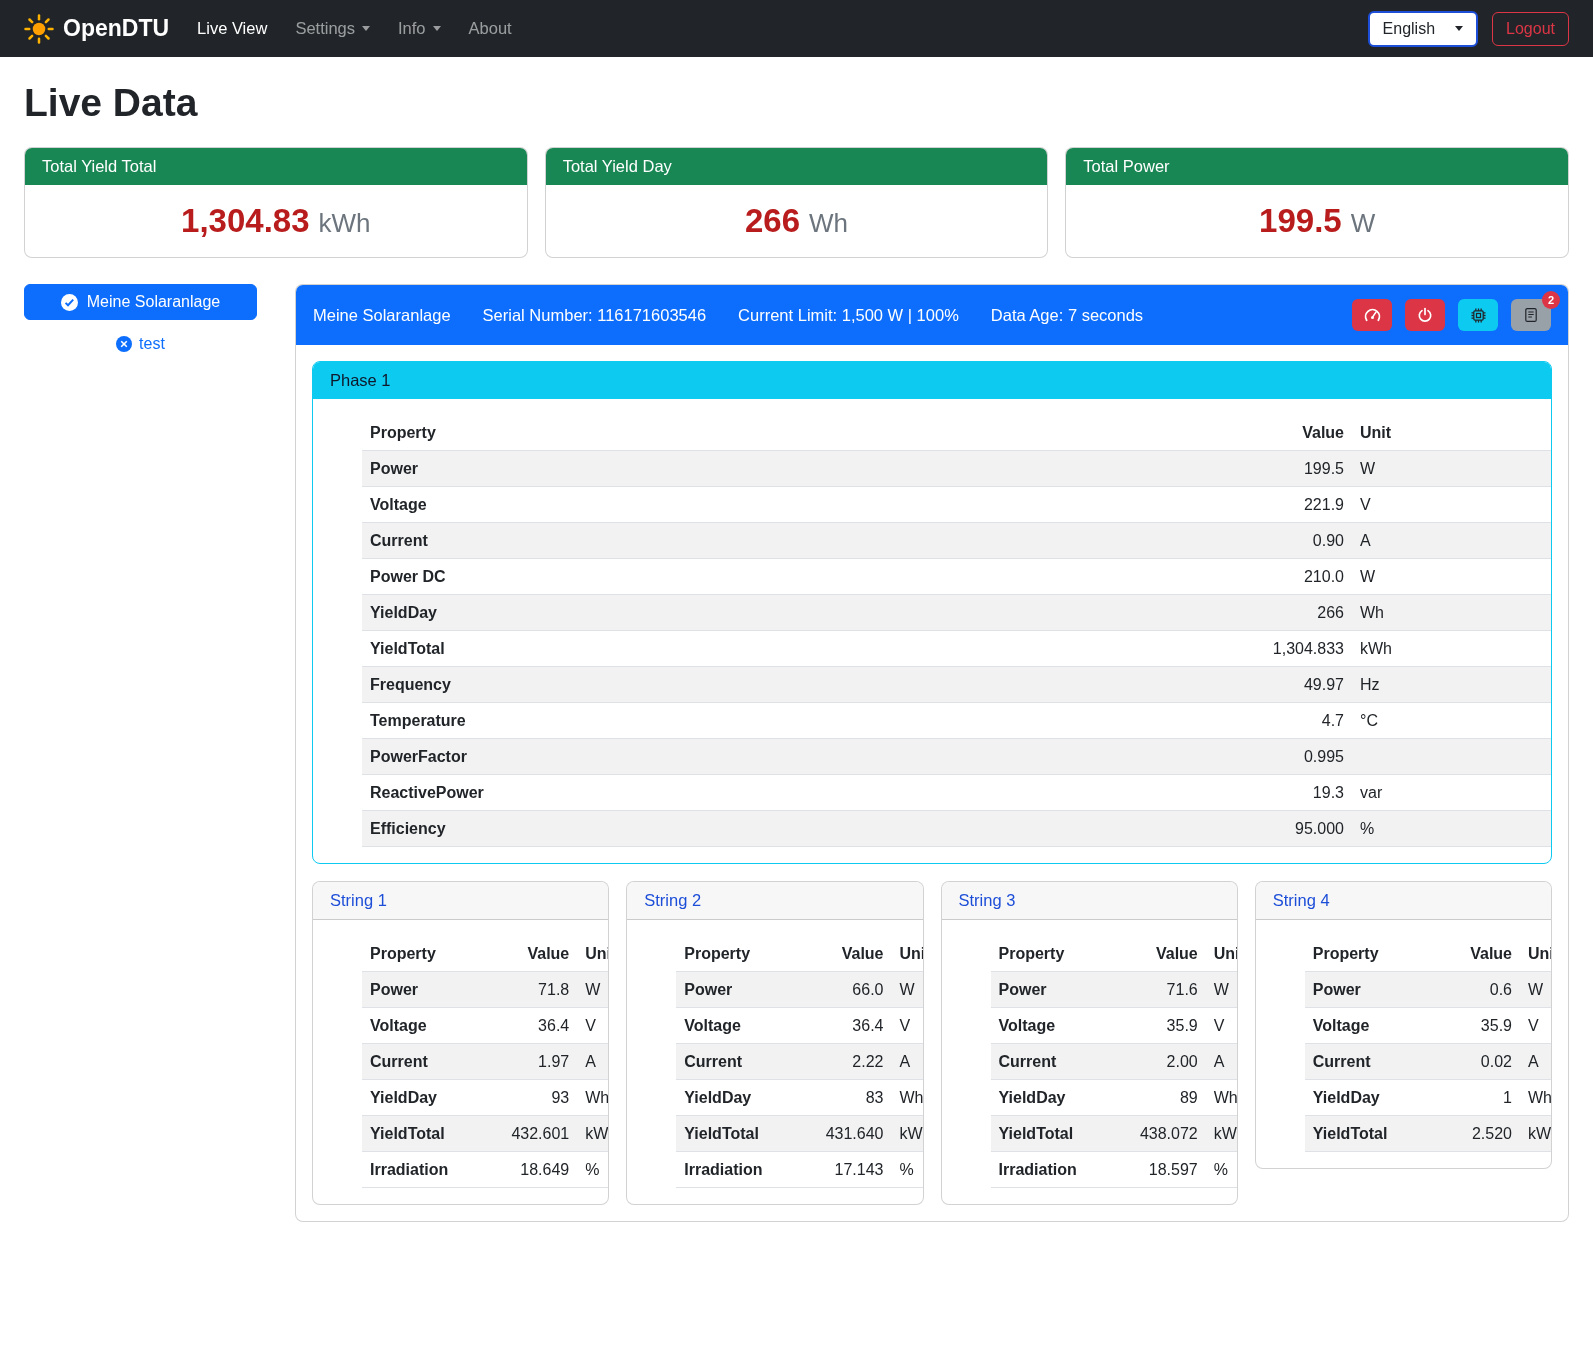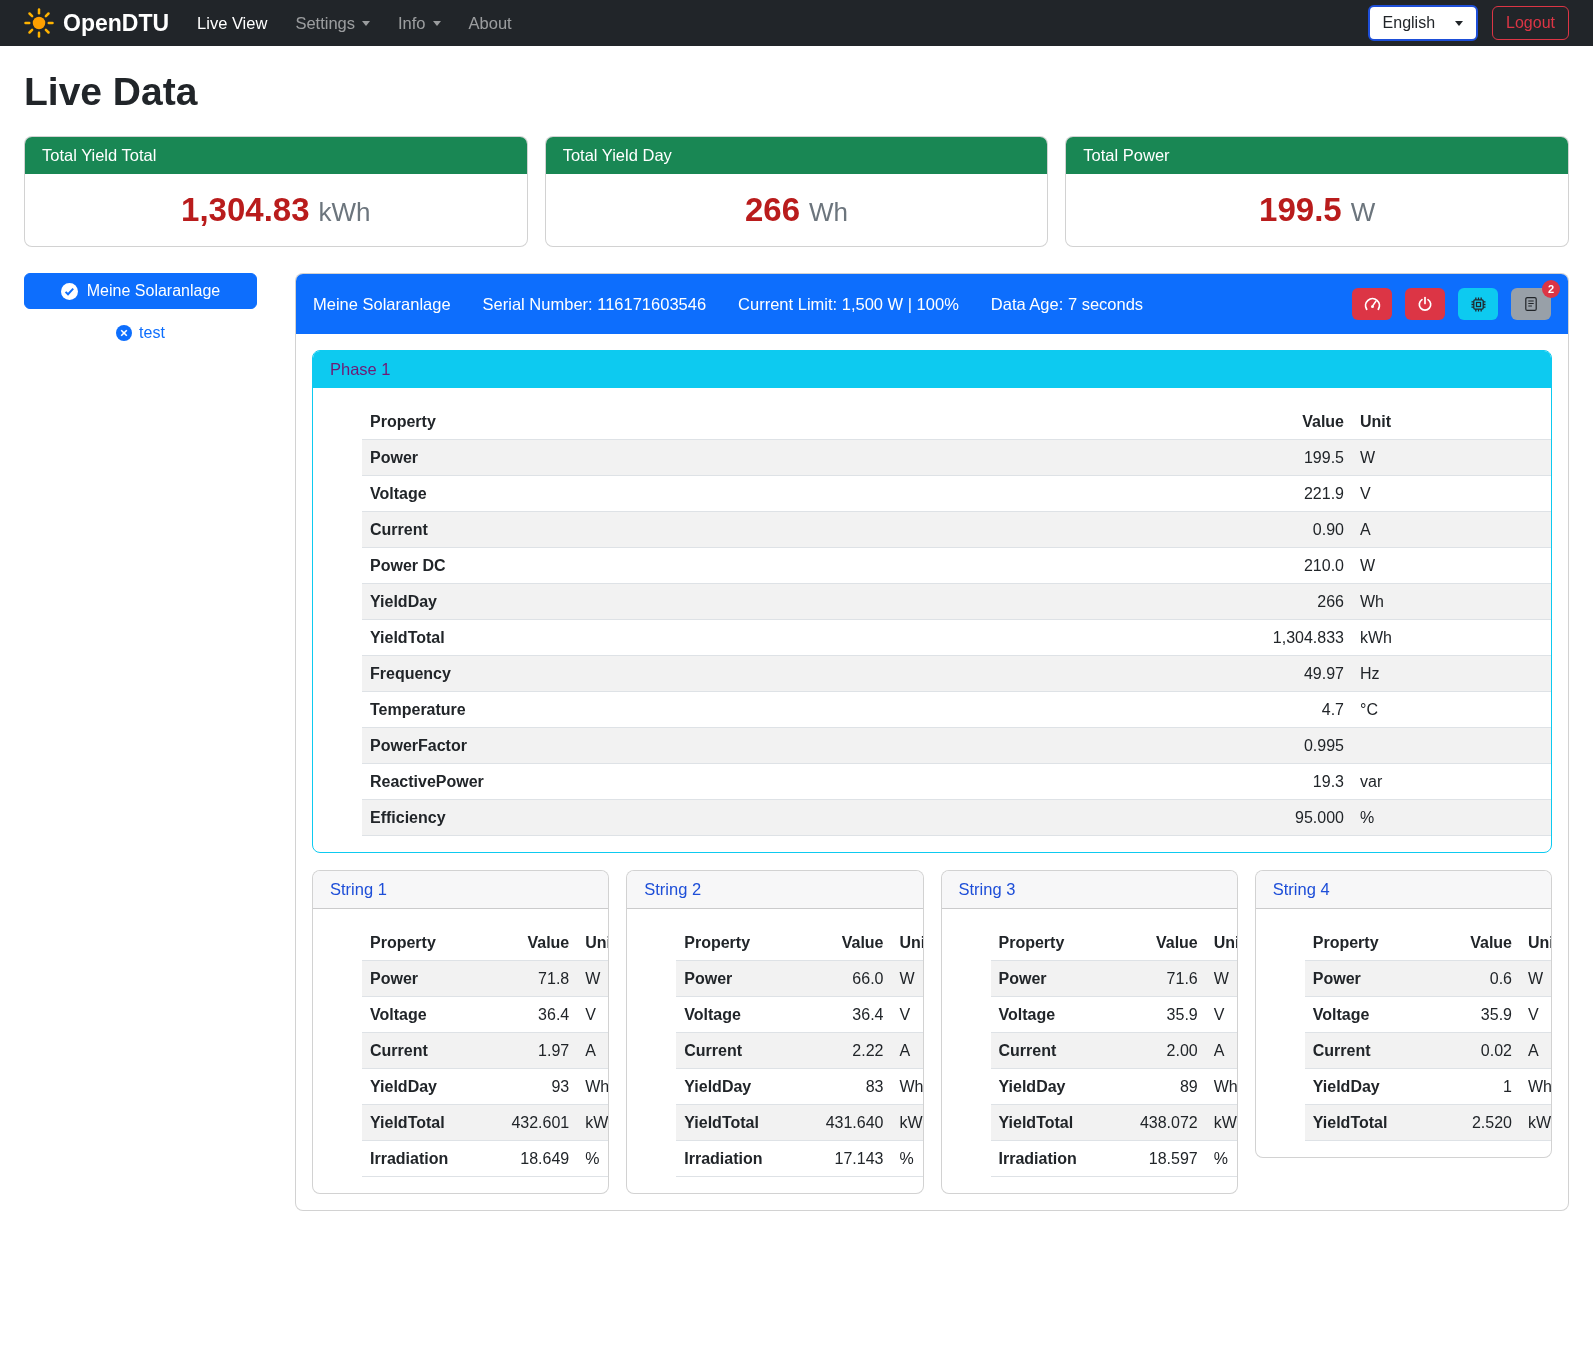"OpenDTU" .navbar { height: 46px -> 57px }
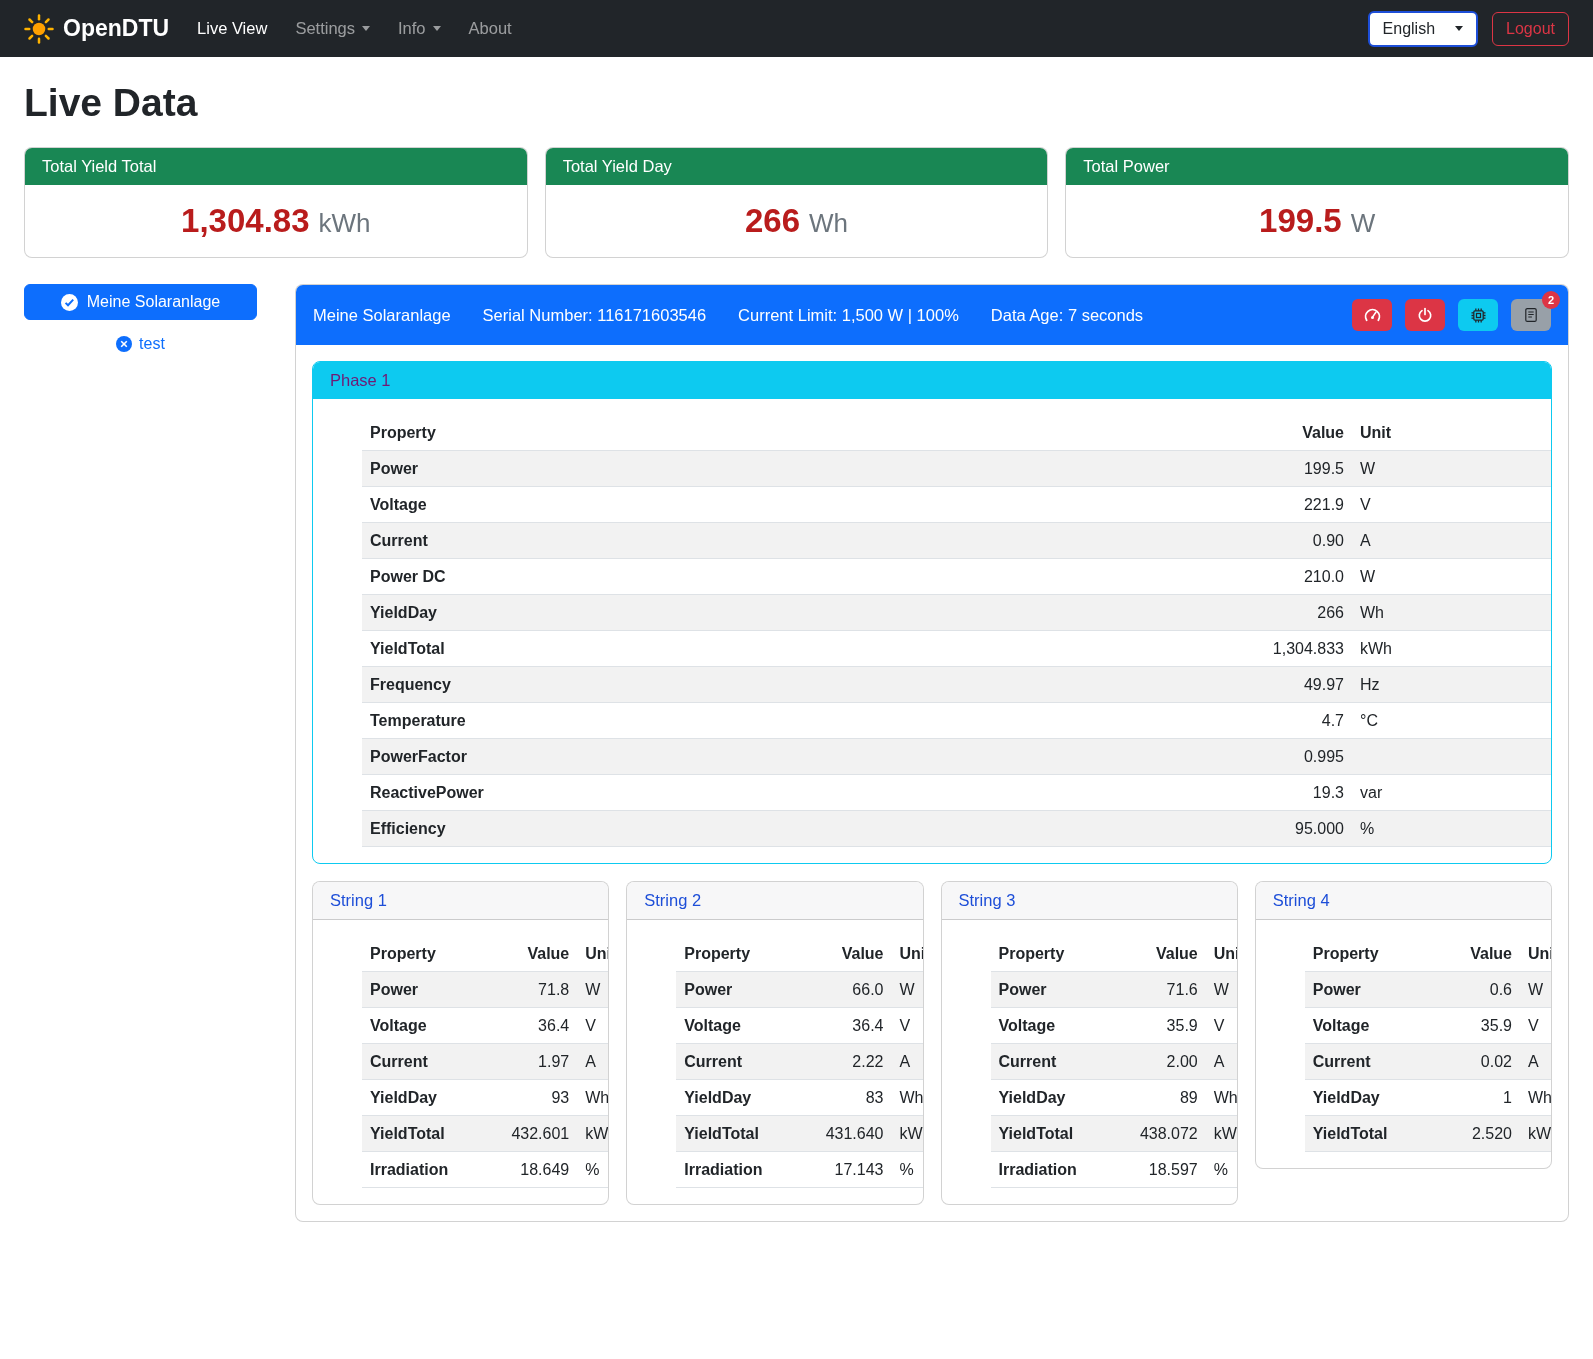"Phase 1" .phase-header { color: #701a75 -> #0f172a }
